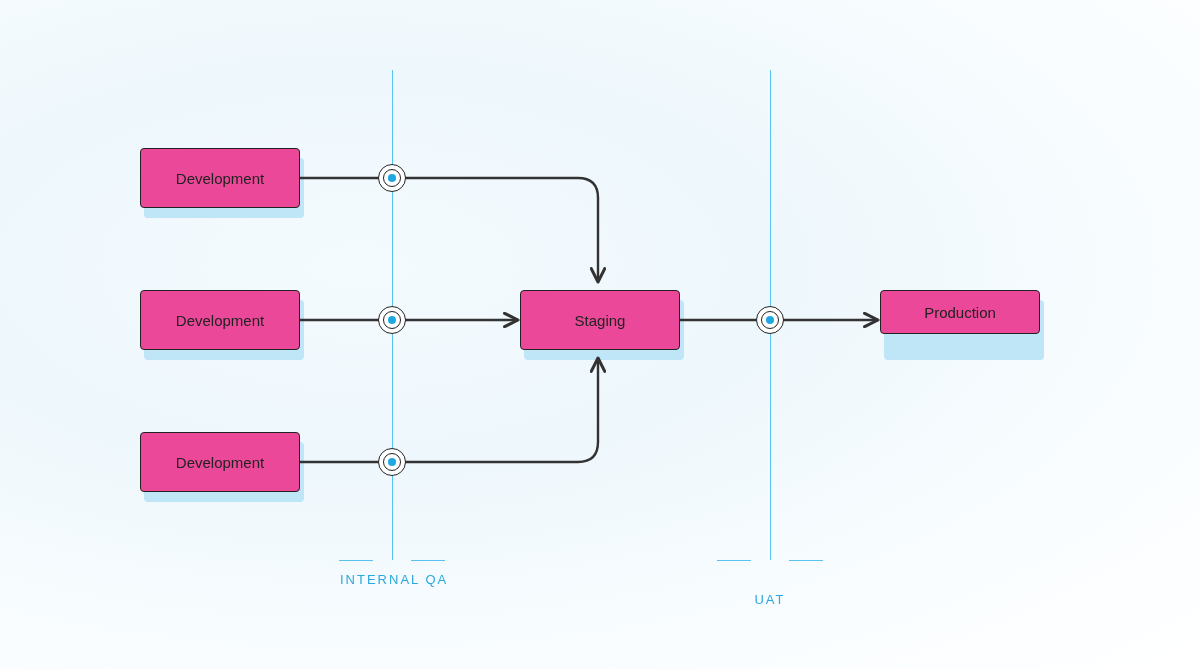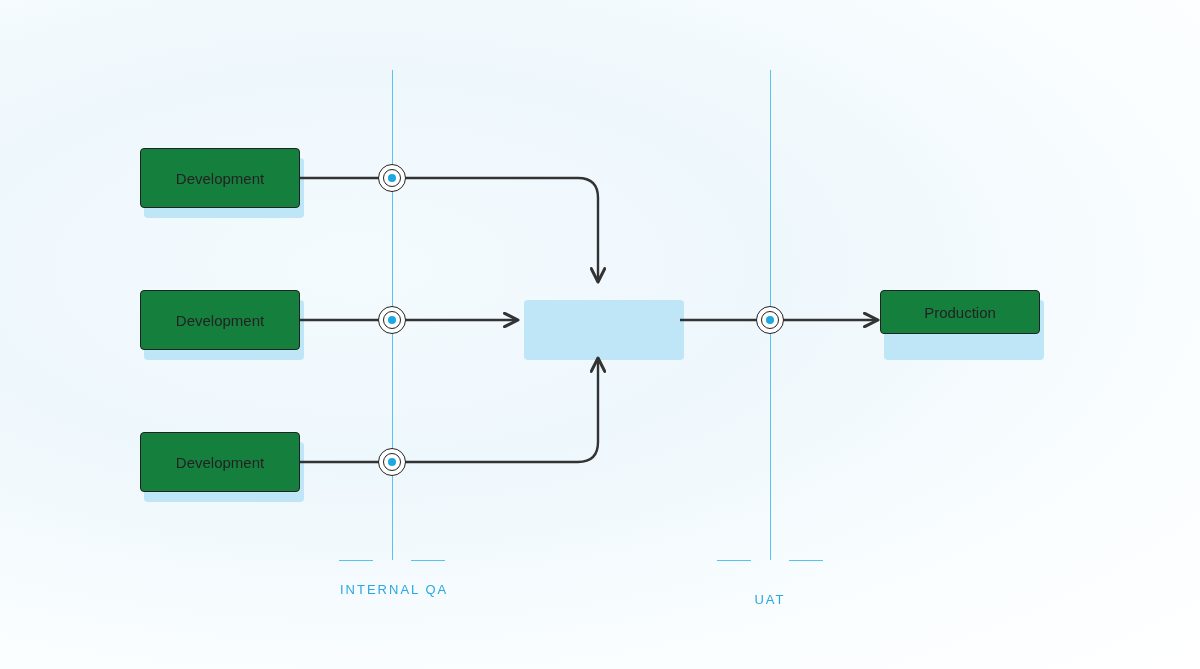"Development" .node { background: #15803d -> #ec4899 }
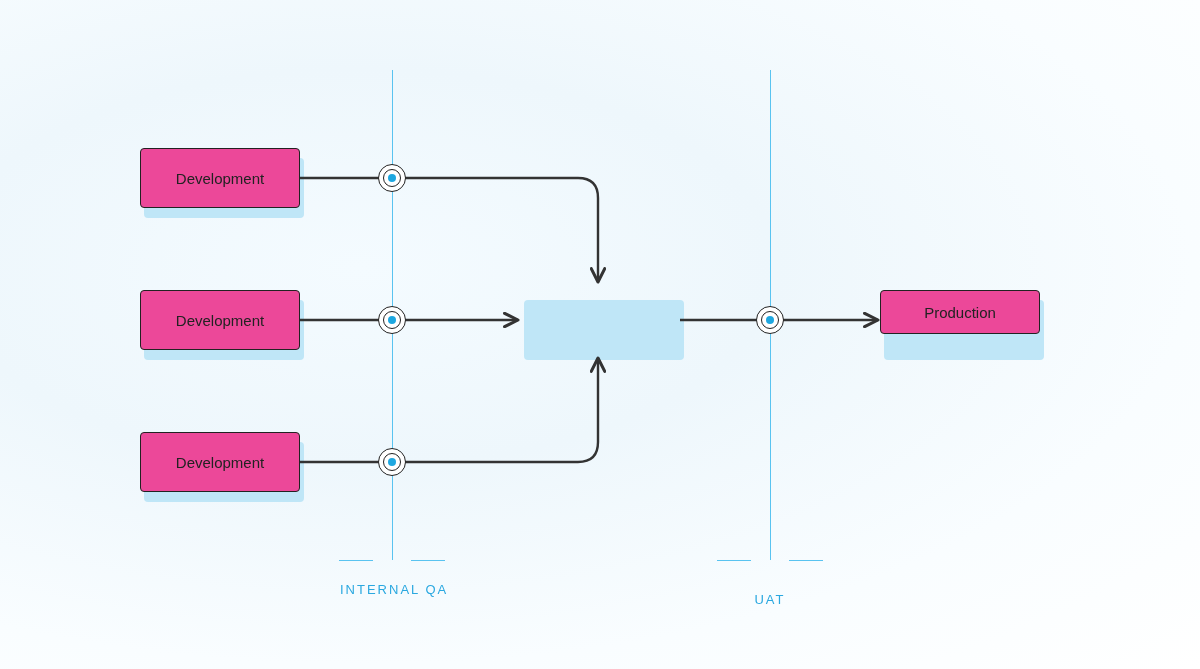"Staging" div.node { html: none -> <div> <span>Staging</span> </div> }
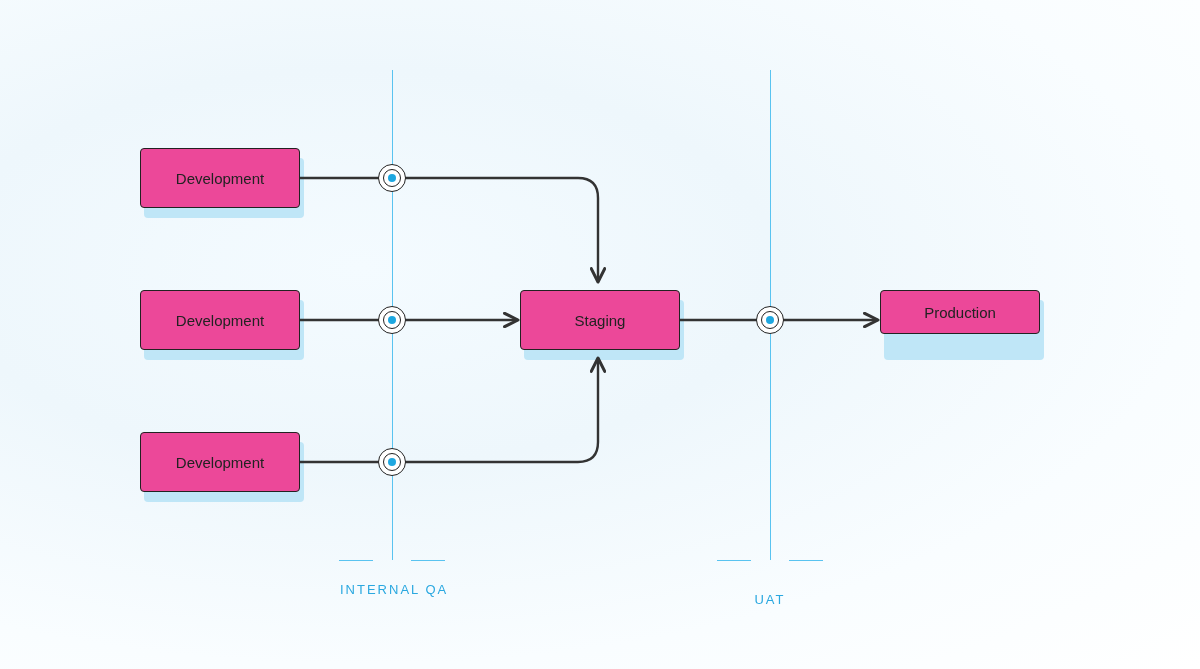"INTERNAL QA" div.lane-label { margin-top: 10px -> none }
